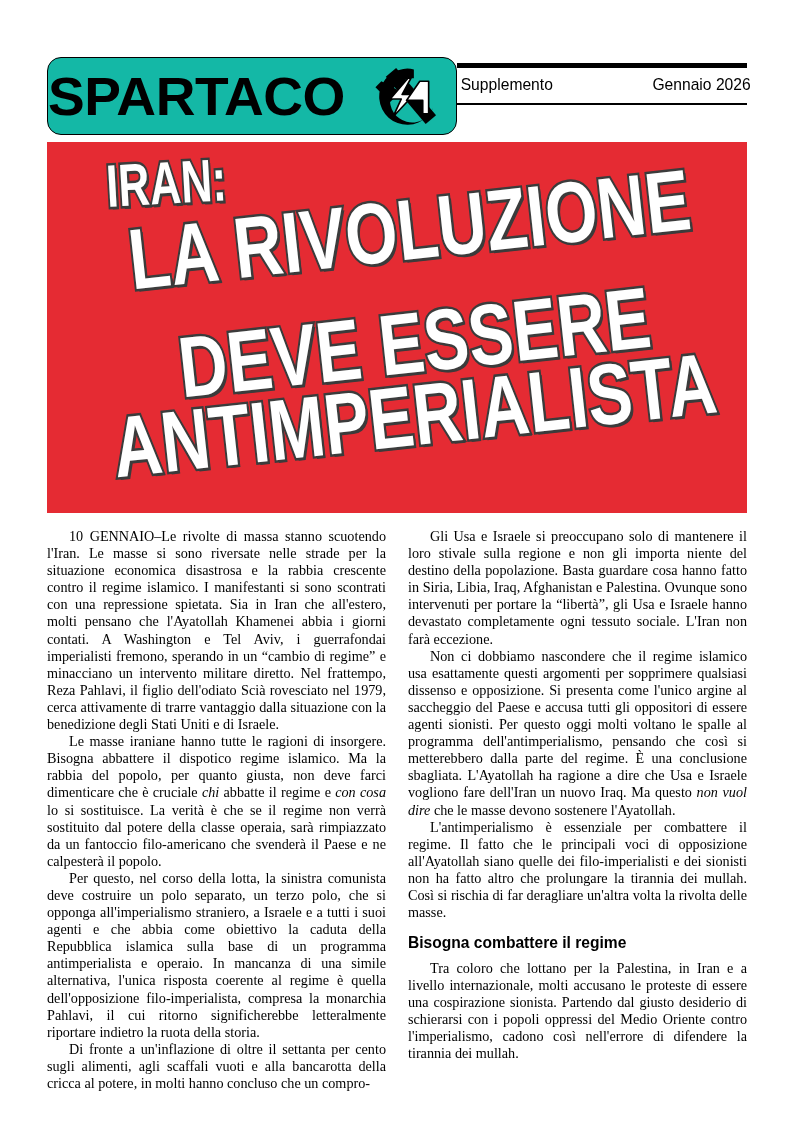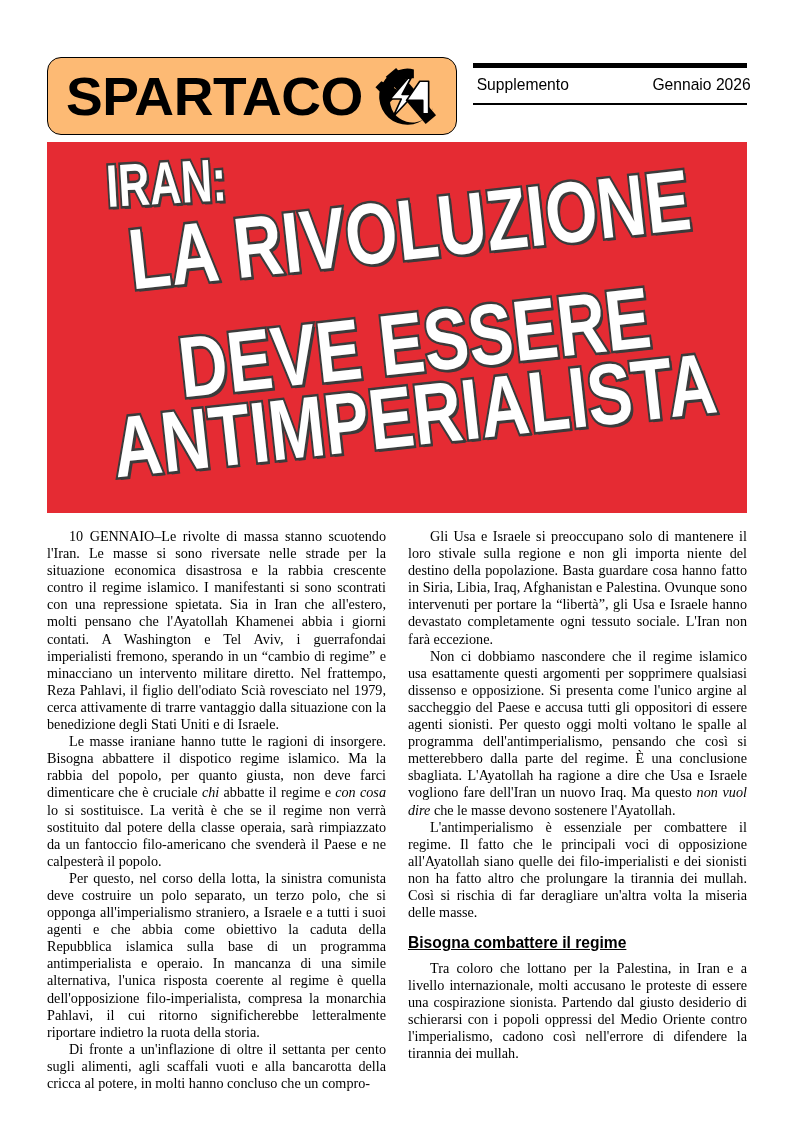"SPARTACO" .masthead-box { background: #fdba74 -> #14b8a6; padding-left: 18px -> none }
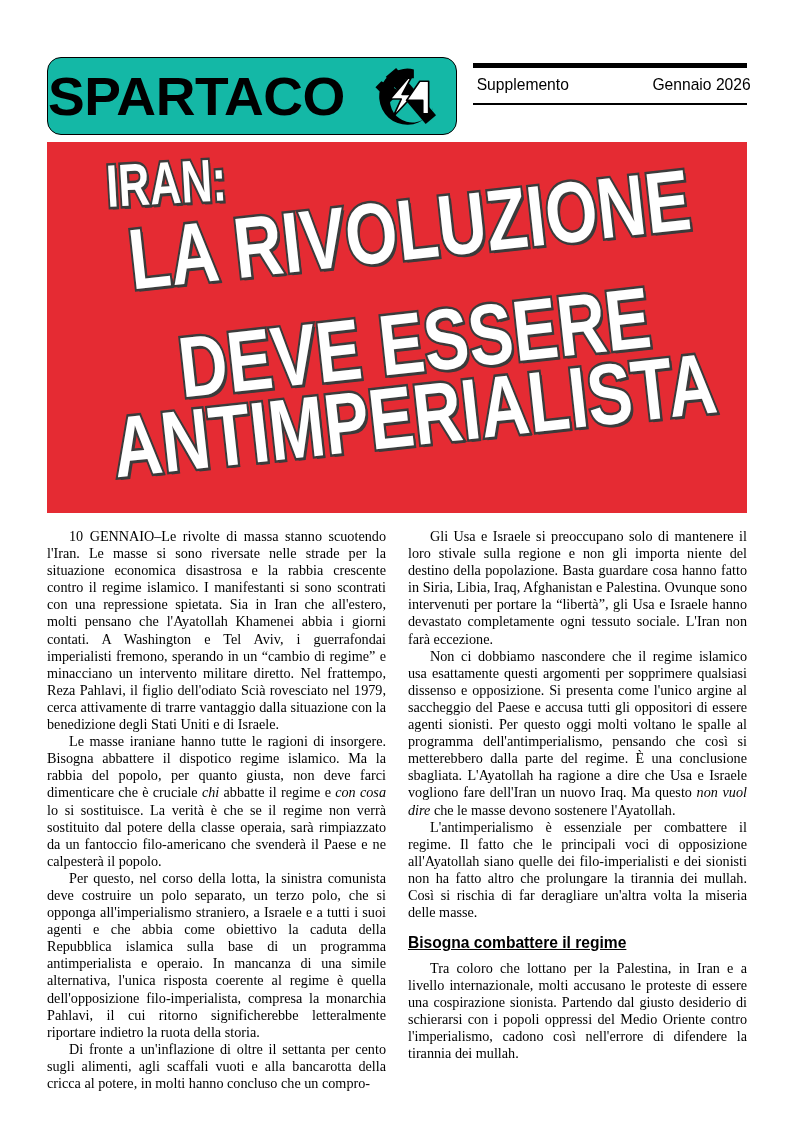"Supplemento" .masthead-right { margin-left: 16px -> none }
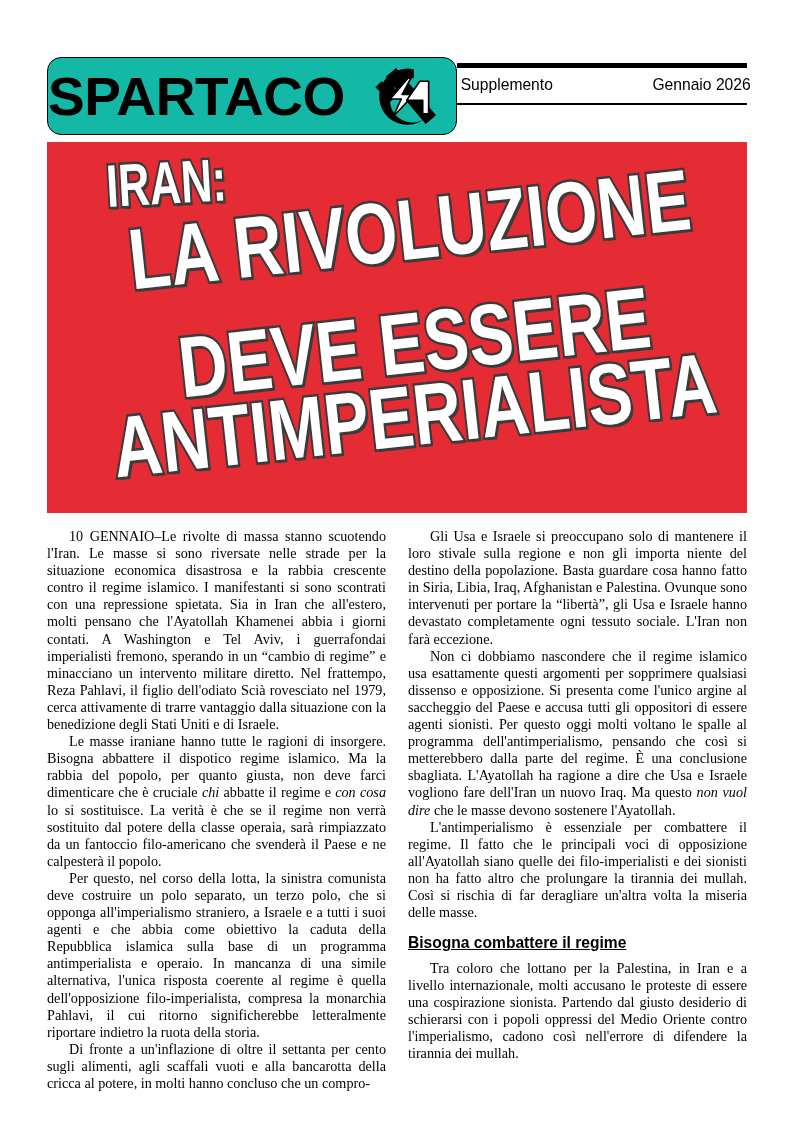"L'antimperialismo è essenziale per" p { text: miseria -> rivolta }
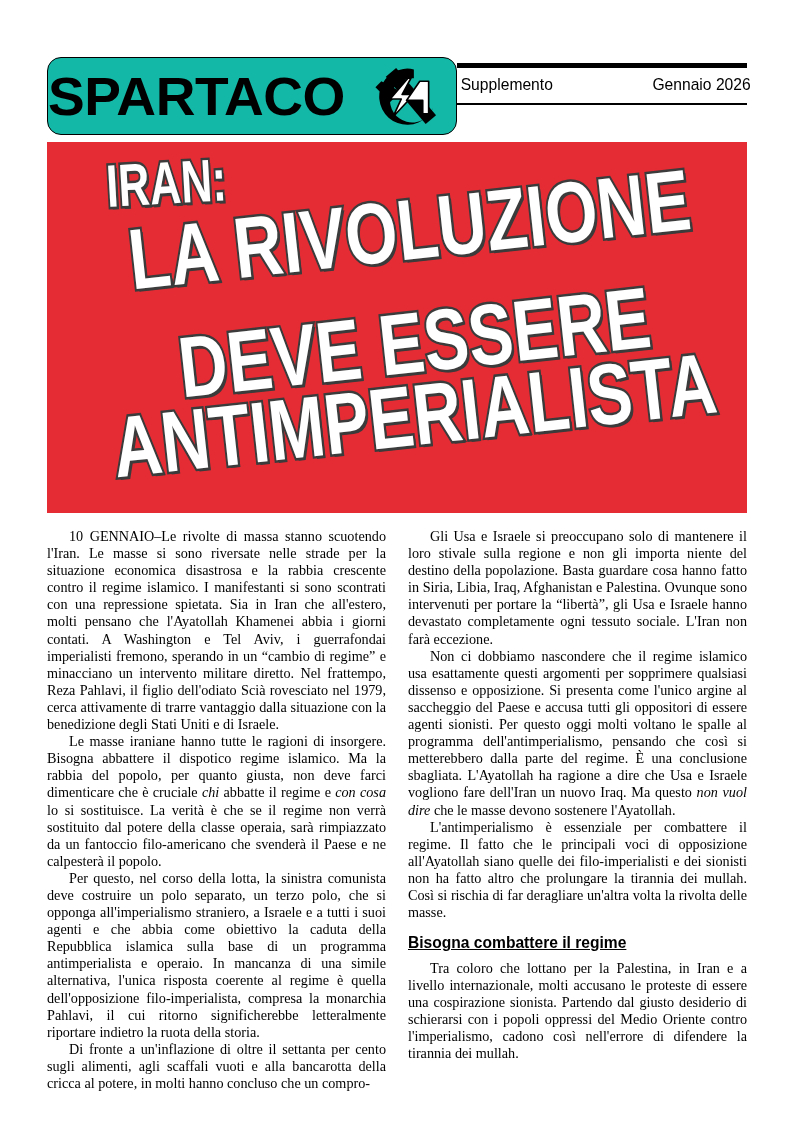"Bisogna combattere il regime" .subhead { text-decoration: underline -> none }
